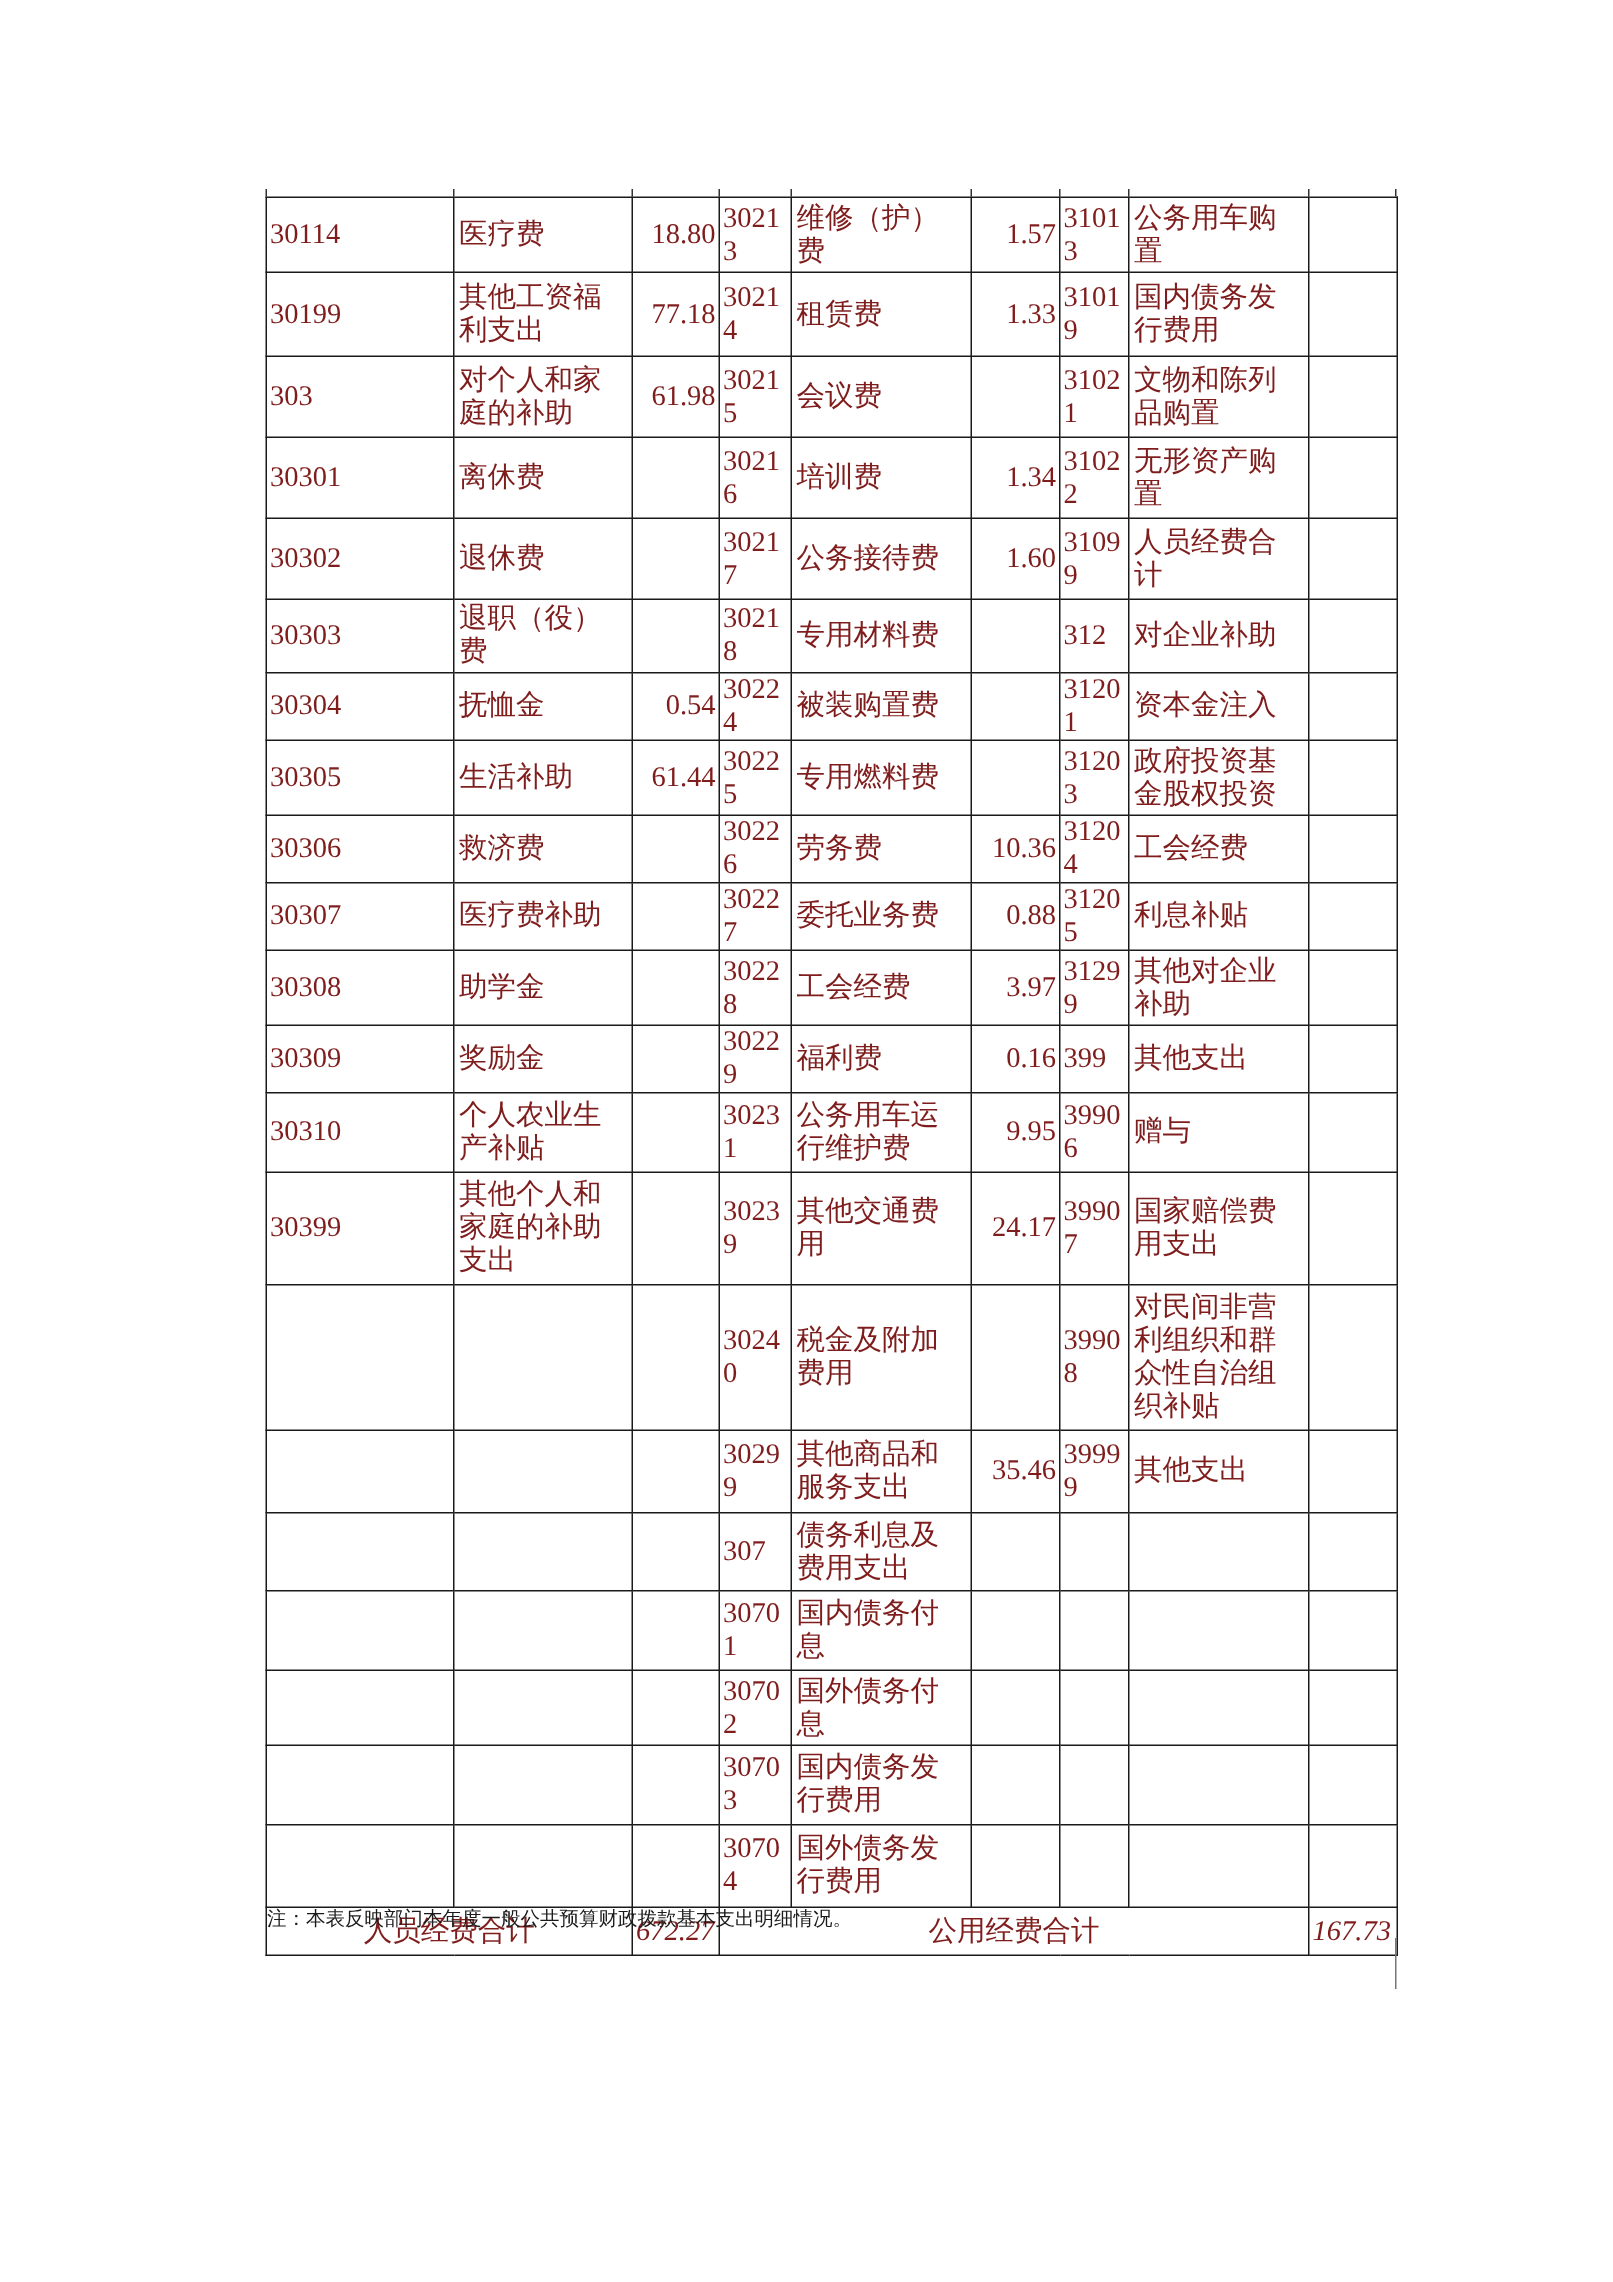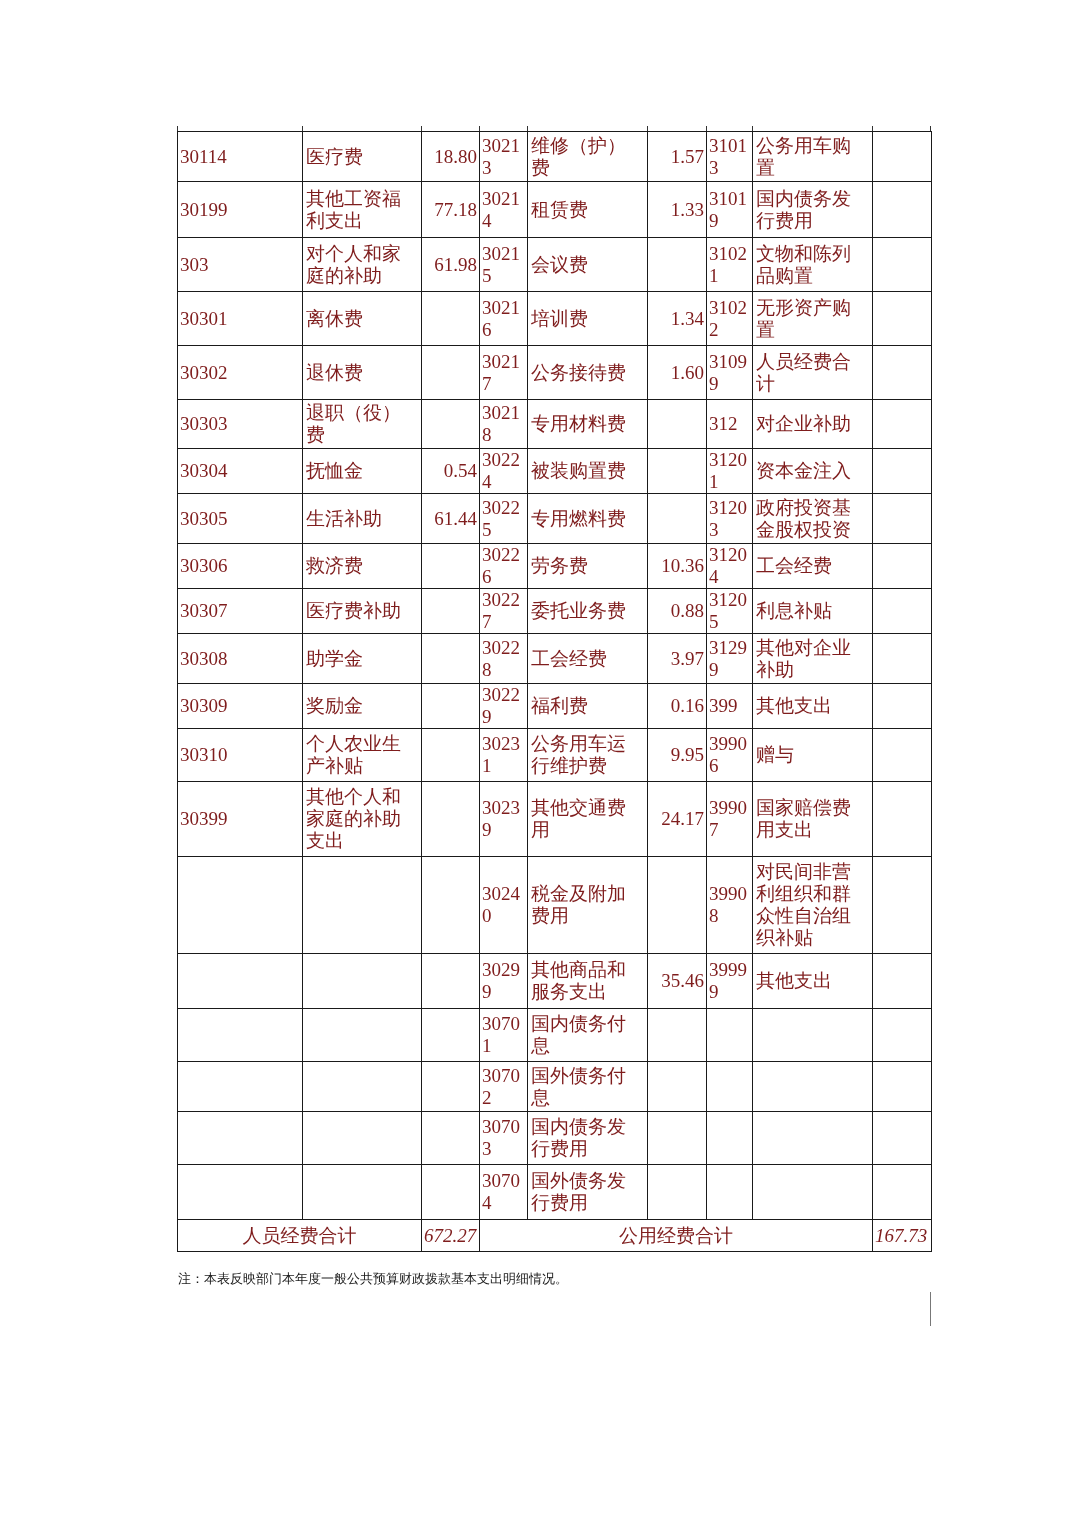"307" tr { html: none -> <tr> <td></td> <td></td> <td></td> <td>307</td> <td>债务利息及费用支出</td> <td></td> <td></td> <td></td> <td></td> </tr> }
